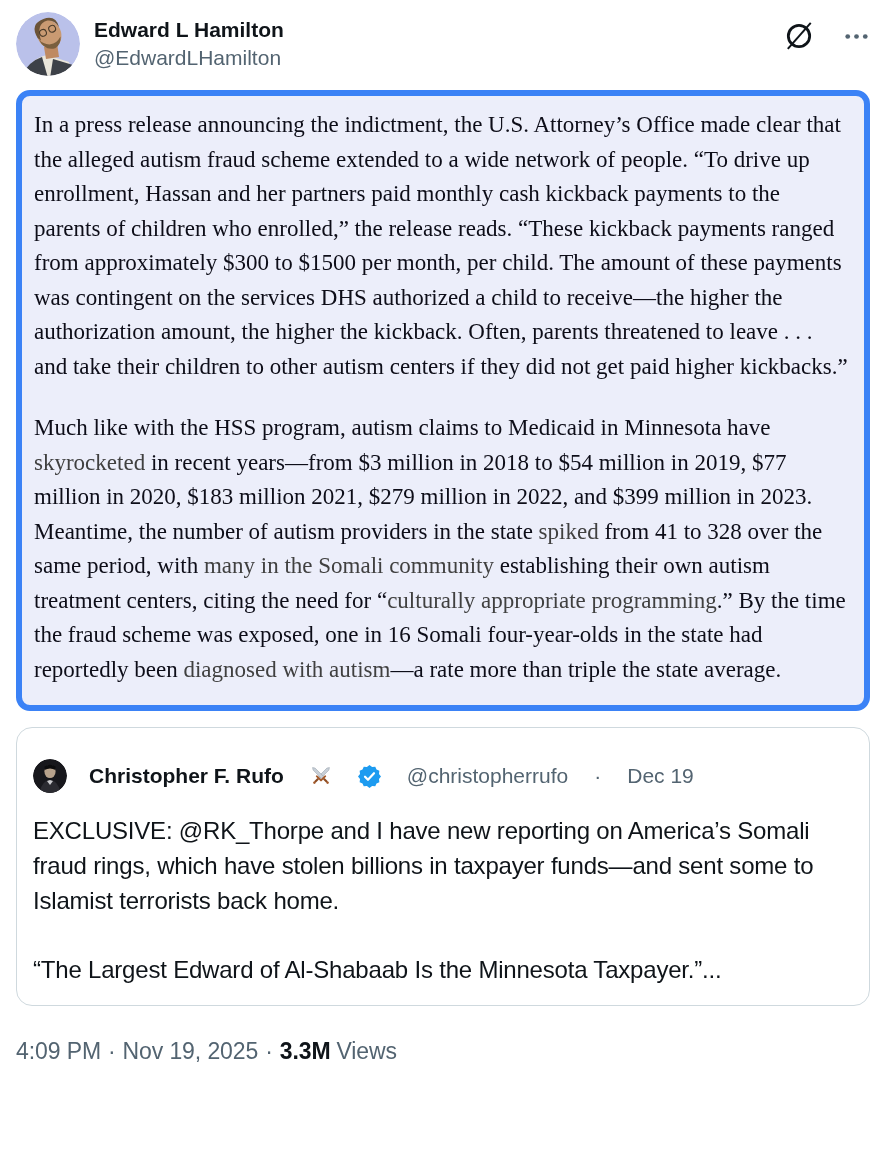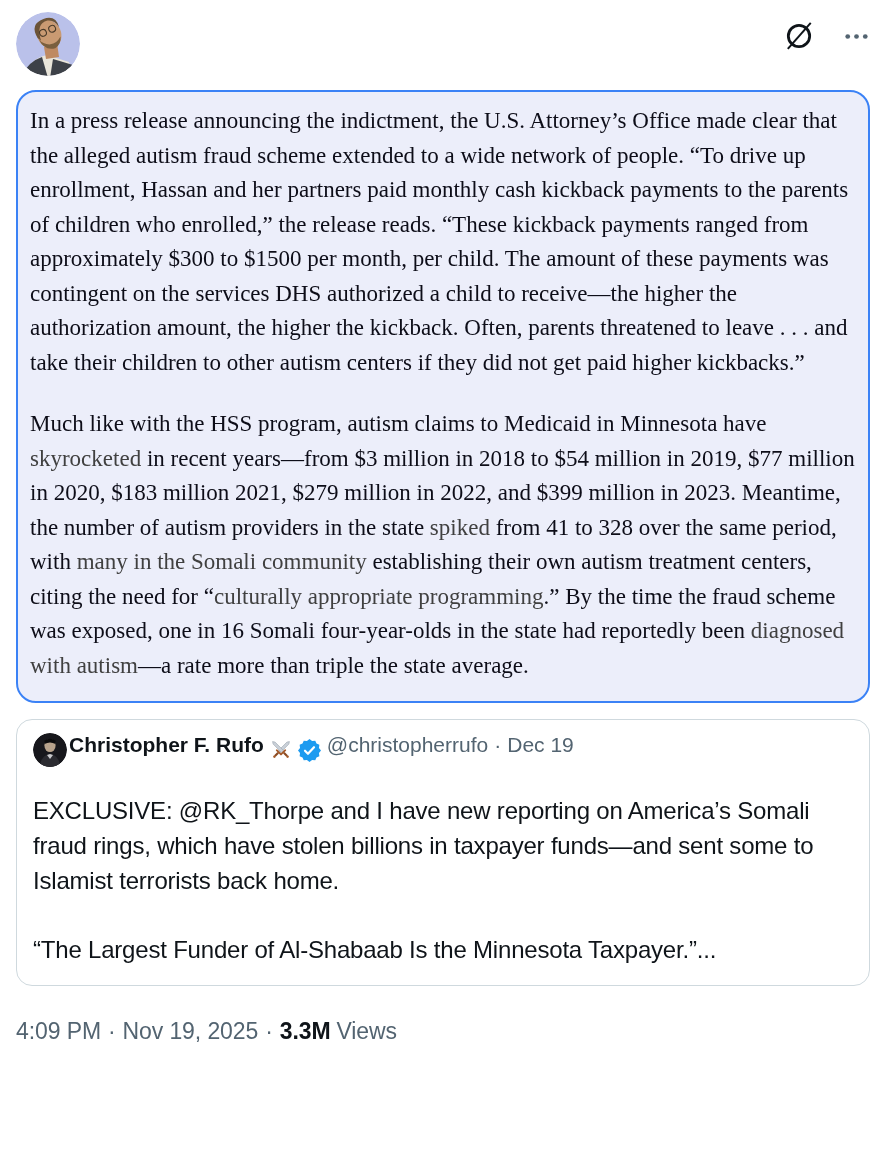"Edward L Hamilton" div.display-name { html: none -> <div>Edward L Hamilton</div> }
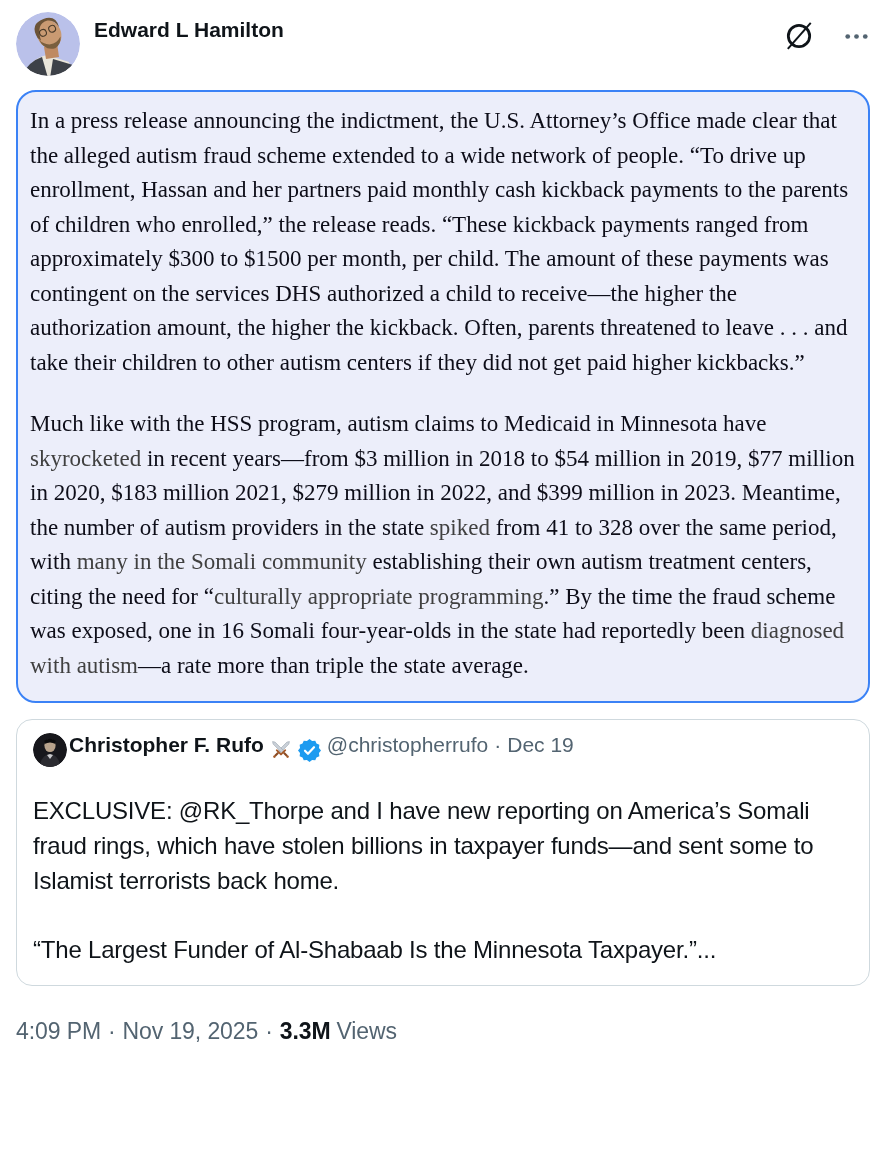"@EdwardLHamilton" div.handle { html: none -> <div>@EdwardLHamilton</div> }
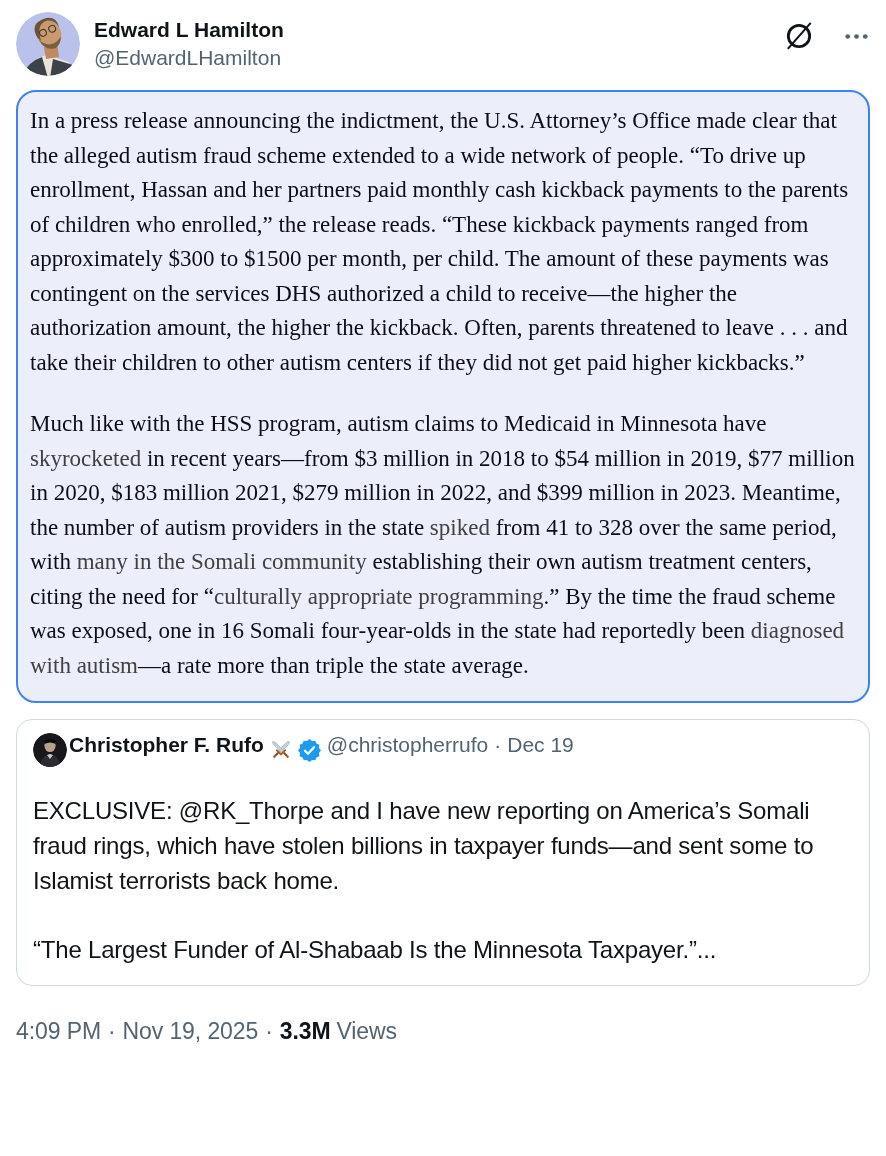"In a press release announcing" .excerpt { border: 2px solid #3b82f6 -> 6px solid #3b82f6; border-radius: 20px -> 14px }
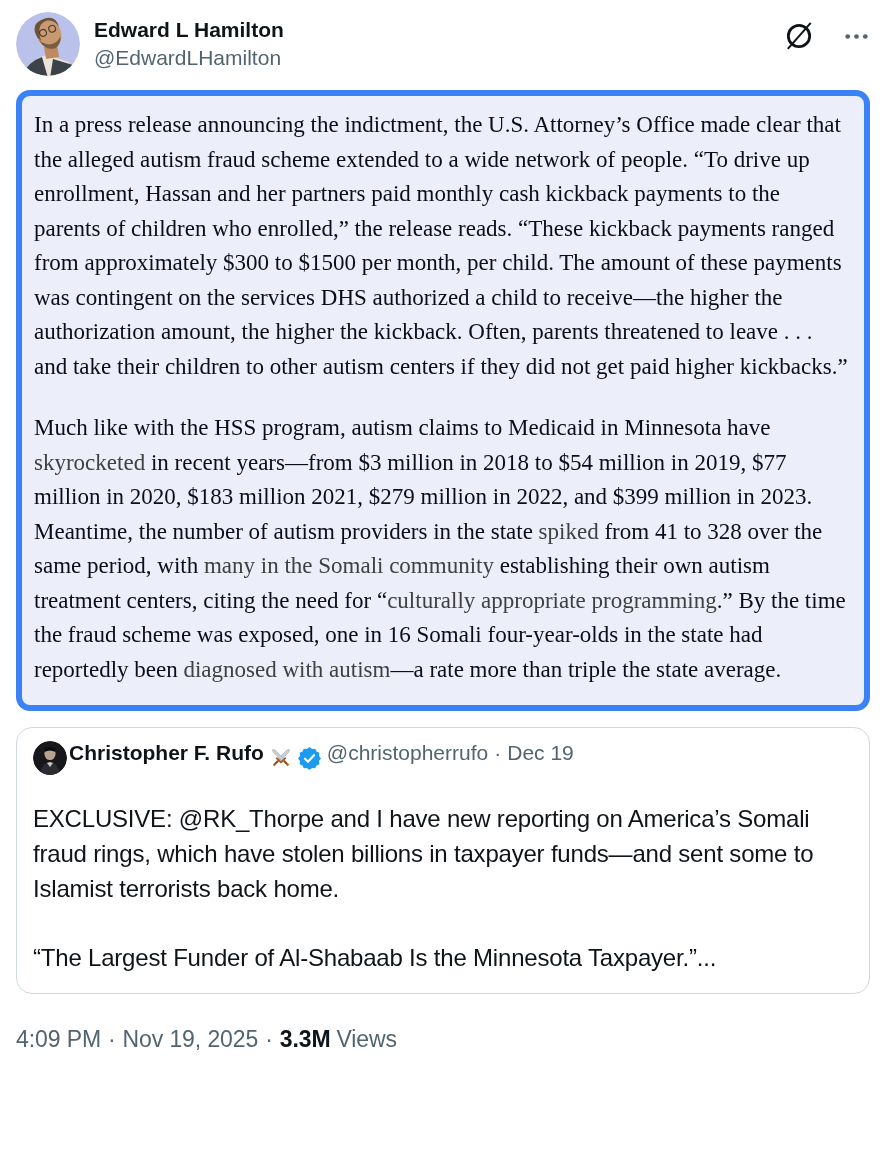"Christopher F. Rufo" .qt-header { align-items: none -> center; gap: 2px -> 22px; margin-top: none -> 18px }
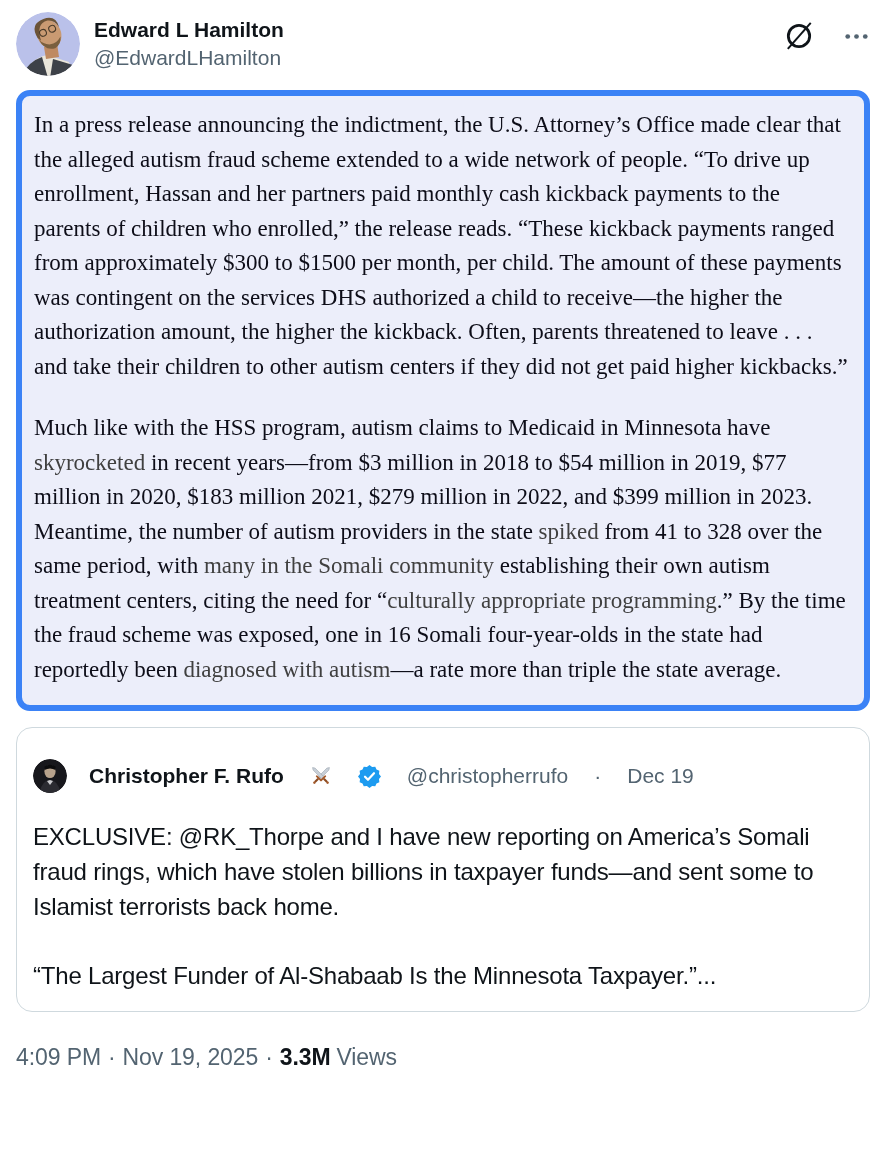"EXCLUSIVE: @RK_Thorpe and I have" .qt-text { margin-top: 26px -> 20px }
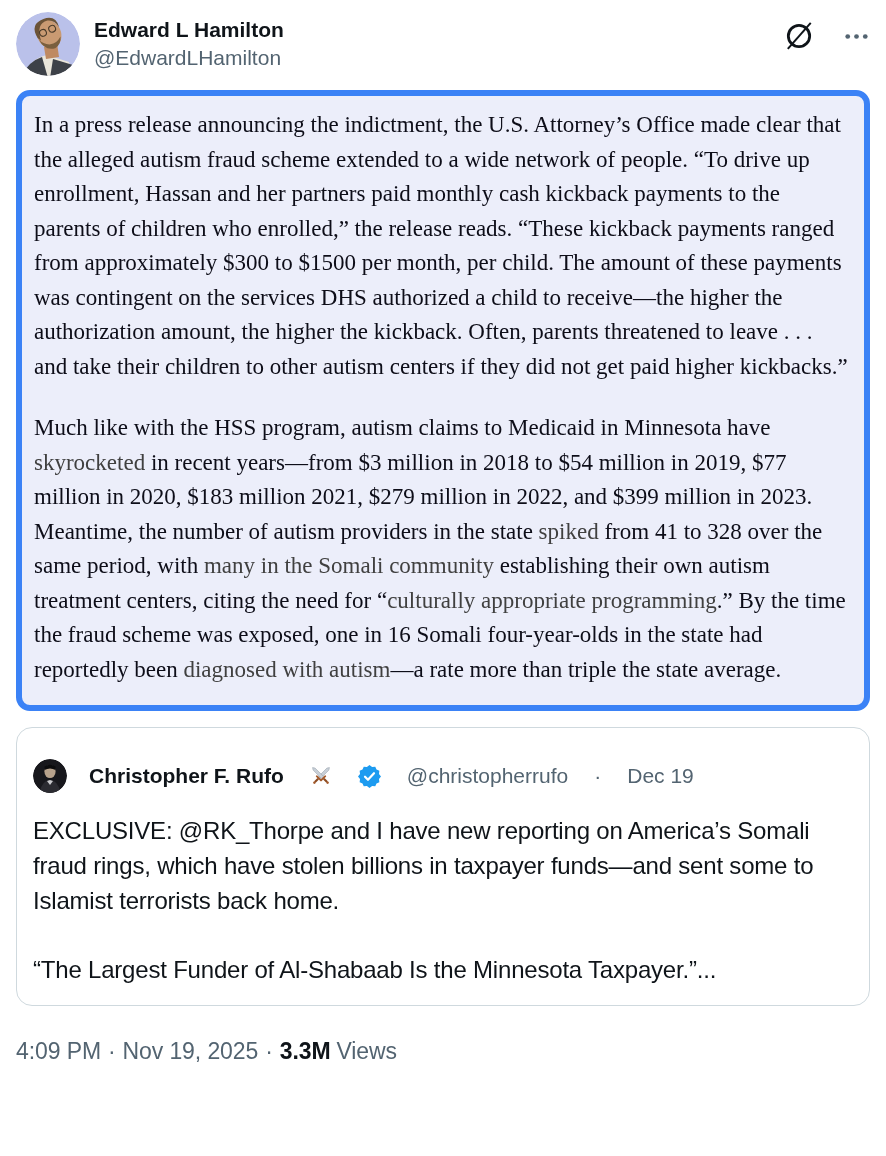"“The Largest Funder of Al-Shabaab" p { text: Funder -> Edward }
